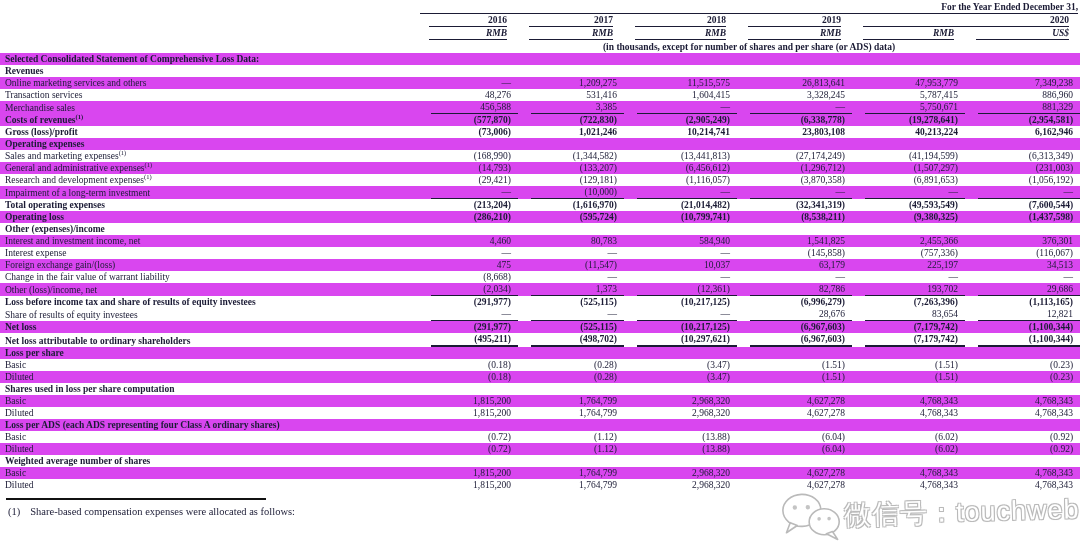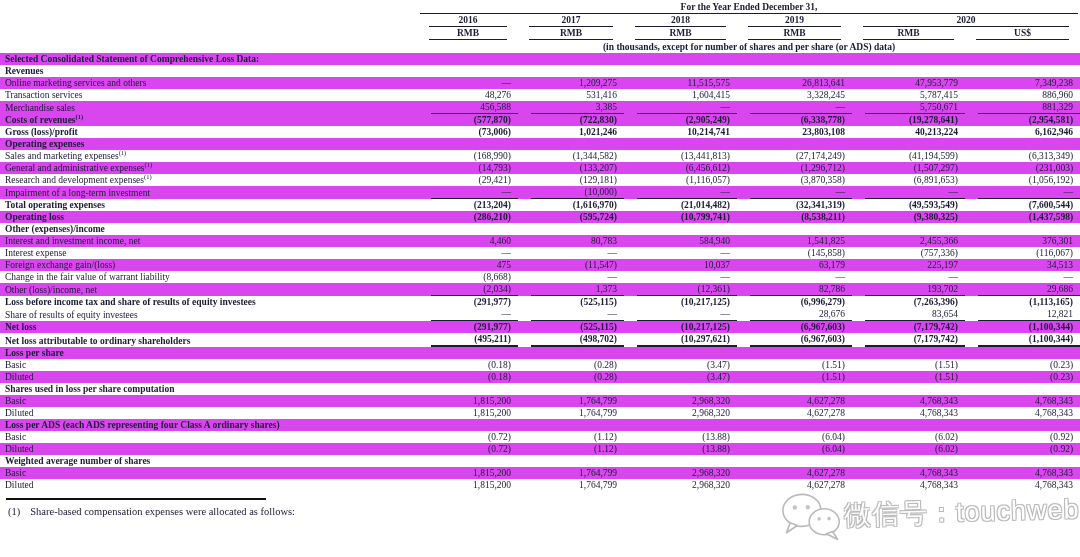"For the Year Ended December" .hline { text-align: center -> right }
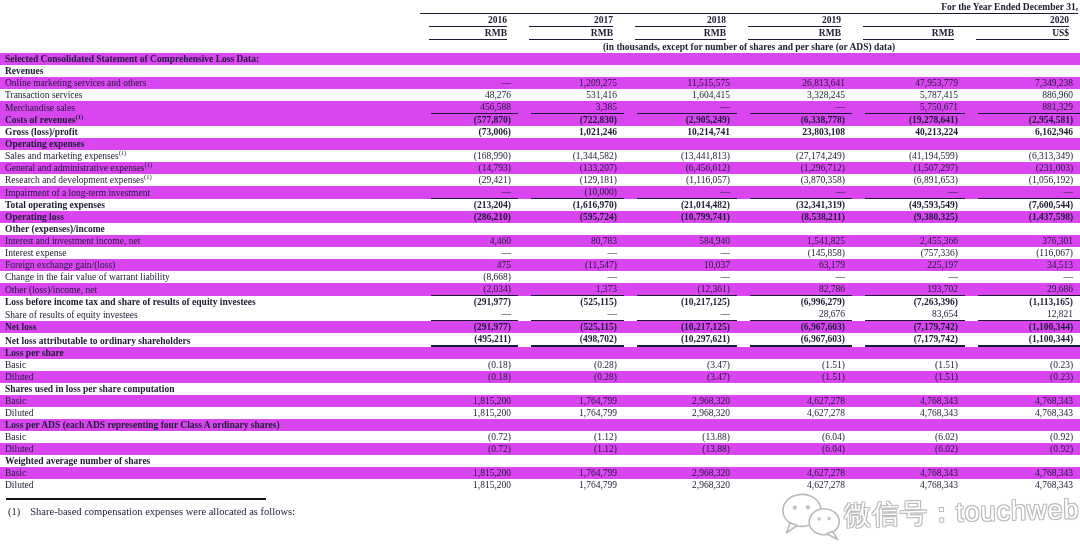"RMB" tr.h-cur th { font-style: none -> italic }
